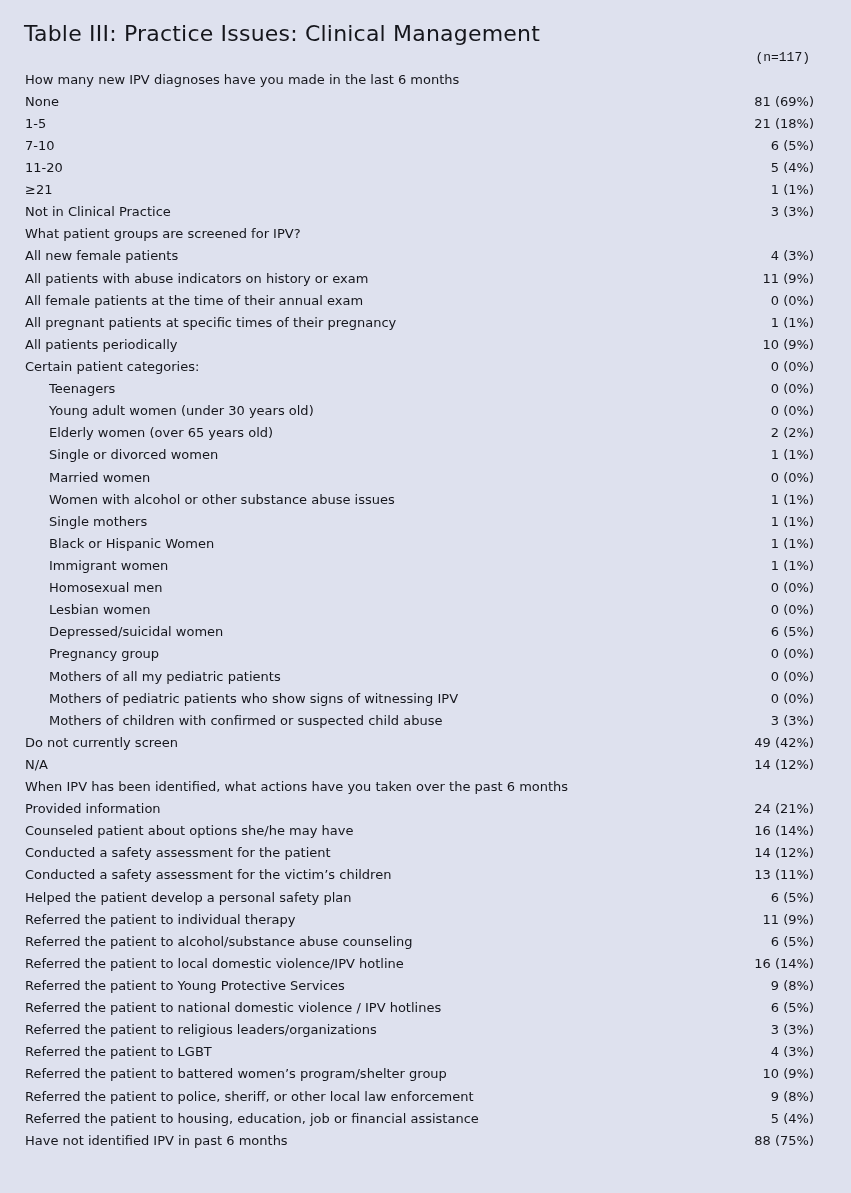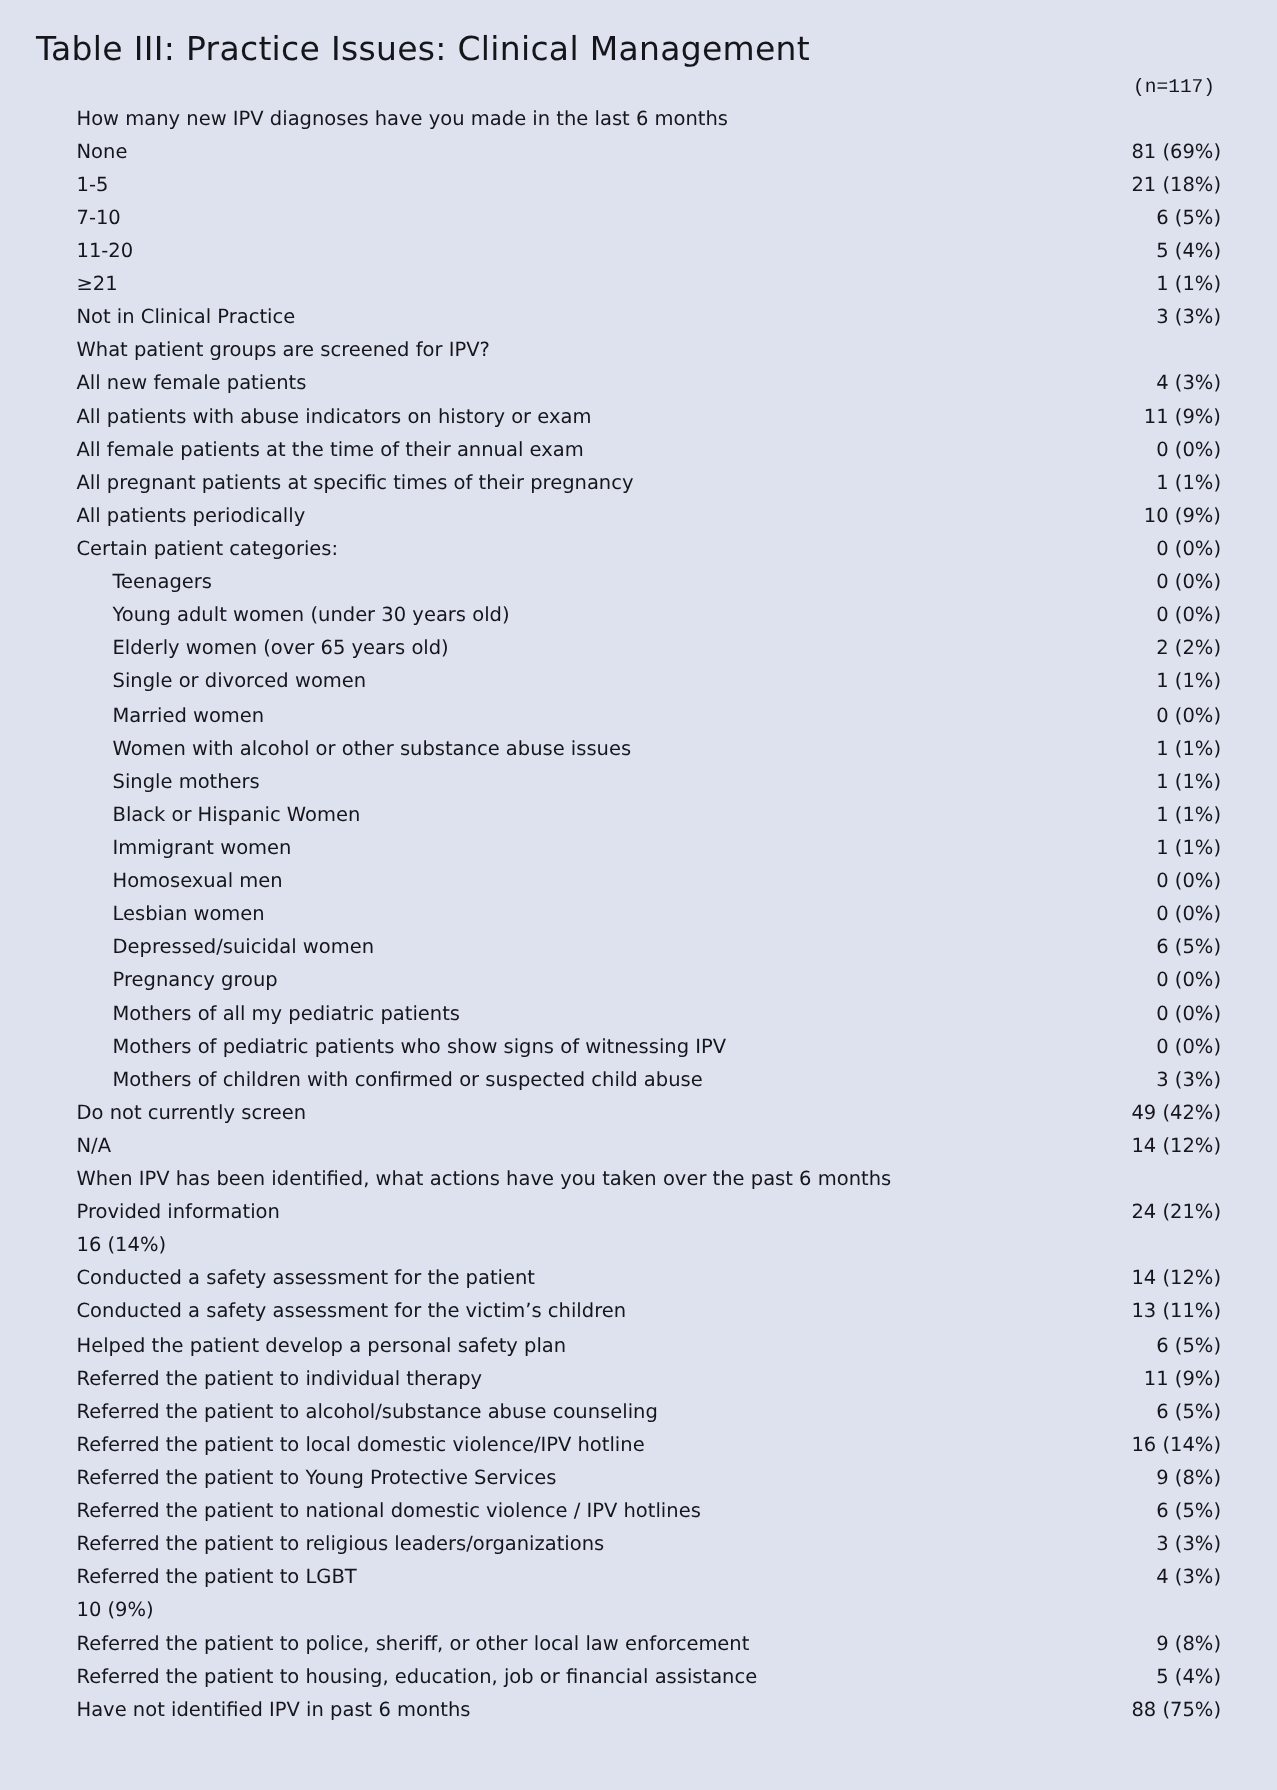"How many new IPV diagnoses" .row { margin-left: 26px -> none }
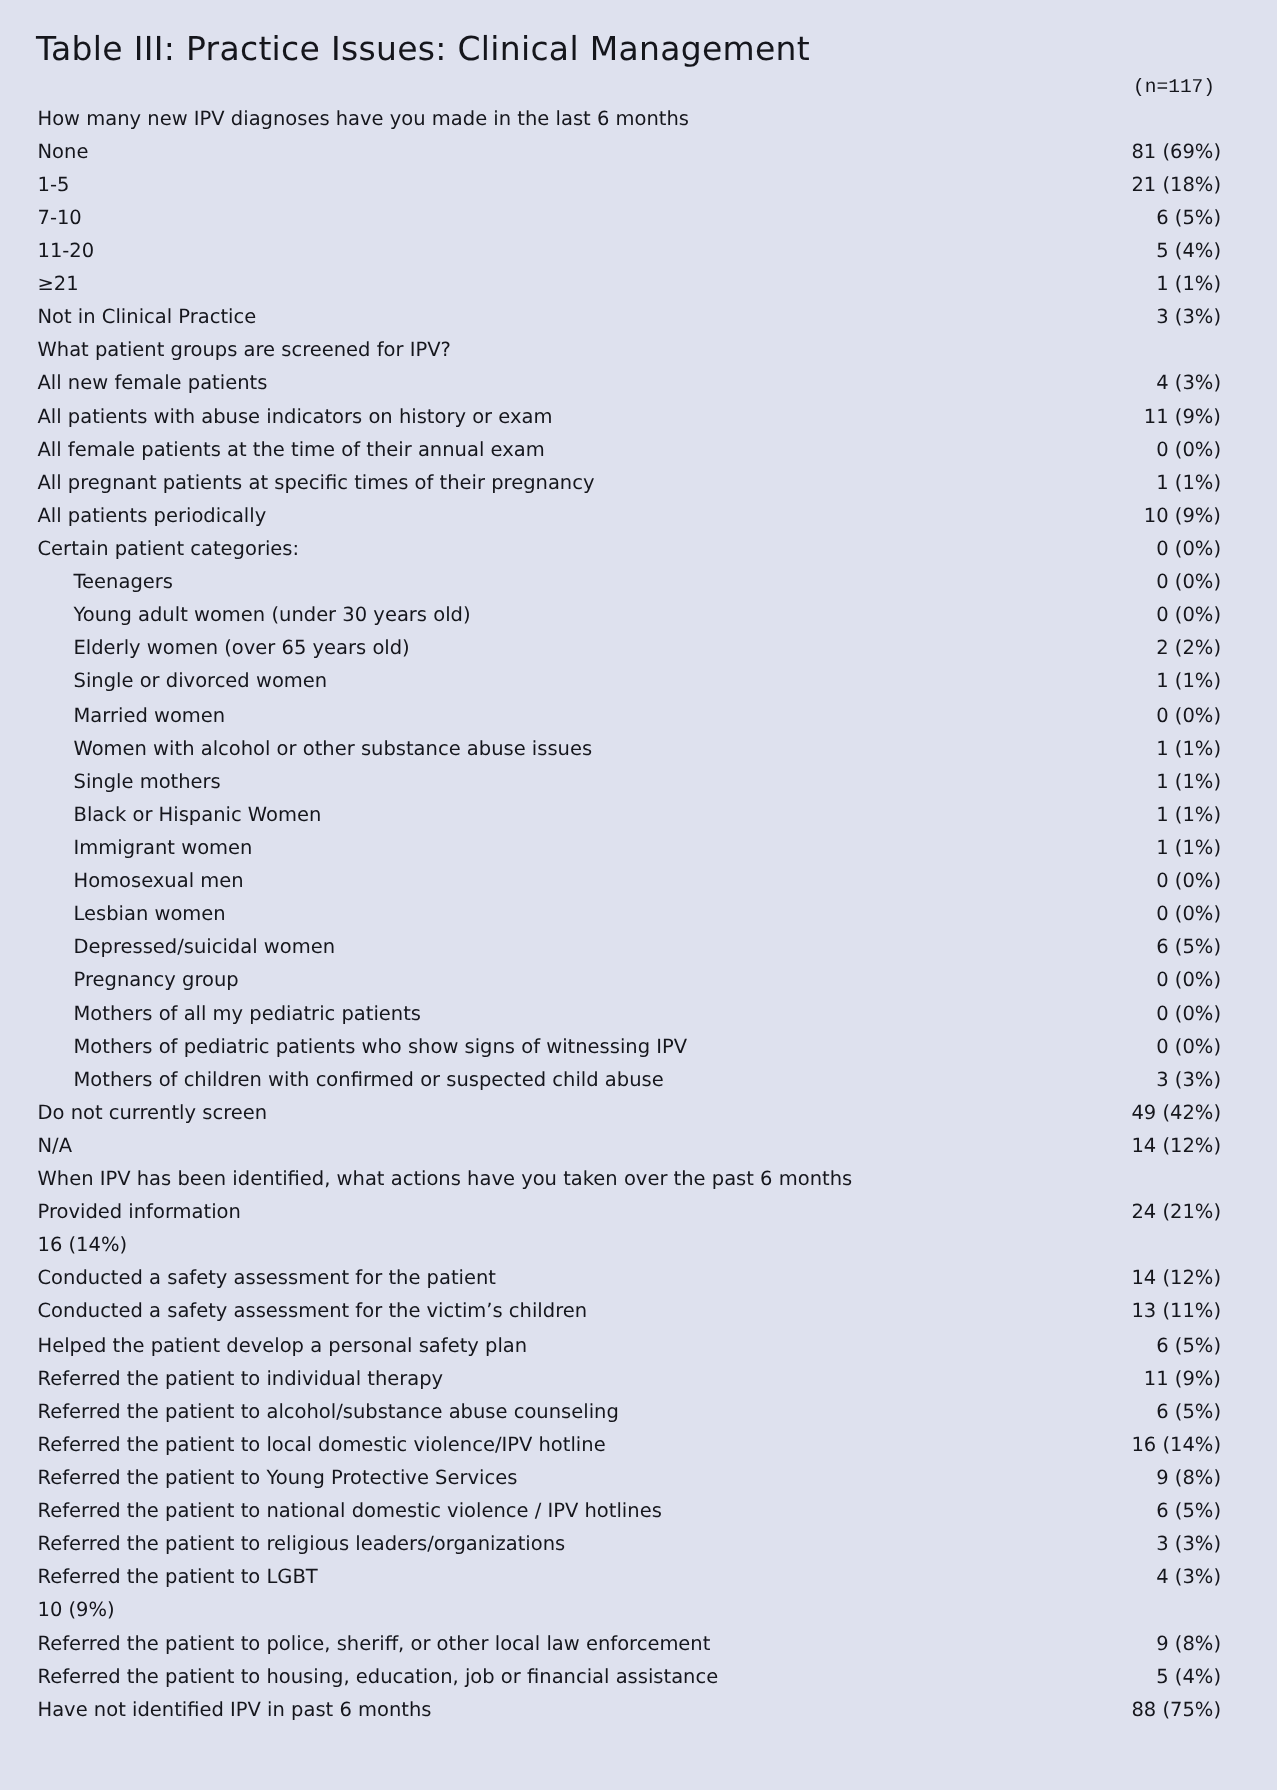"Counseled patient about options she/he" span.label { html: none -> <span>Counseled patient about options she/he may have</span> }
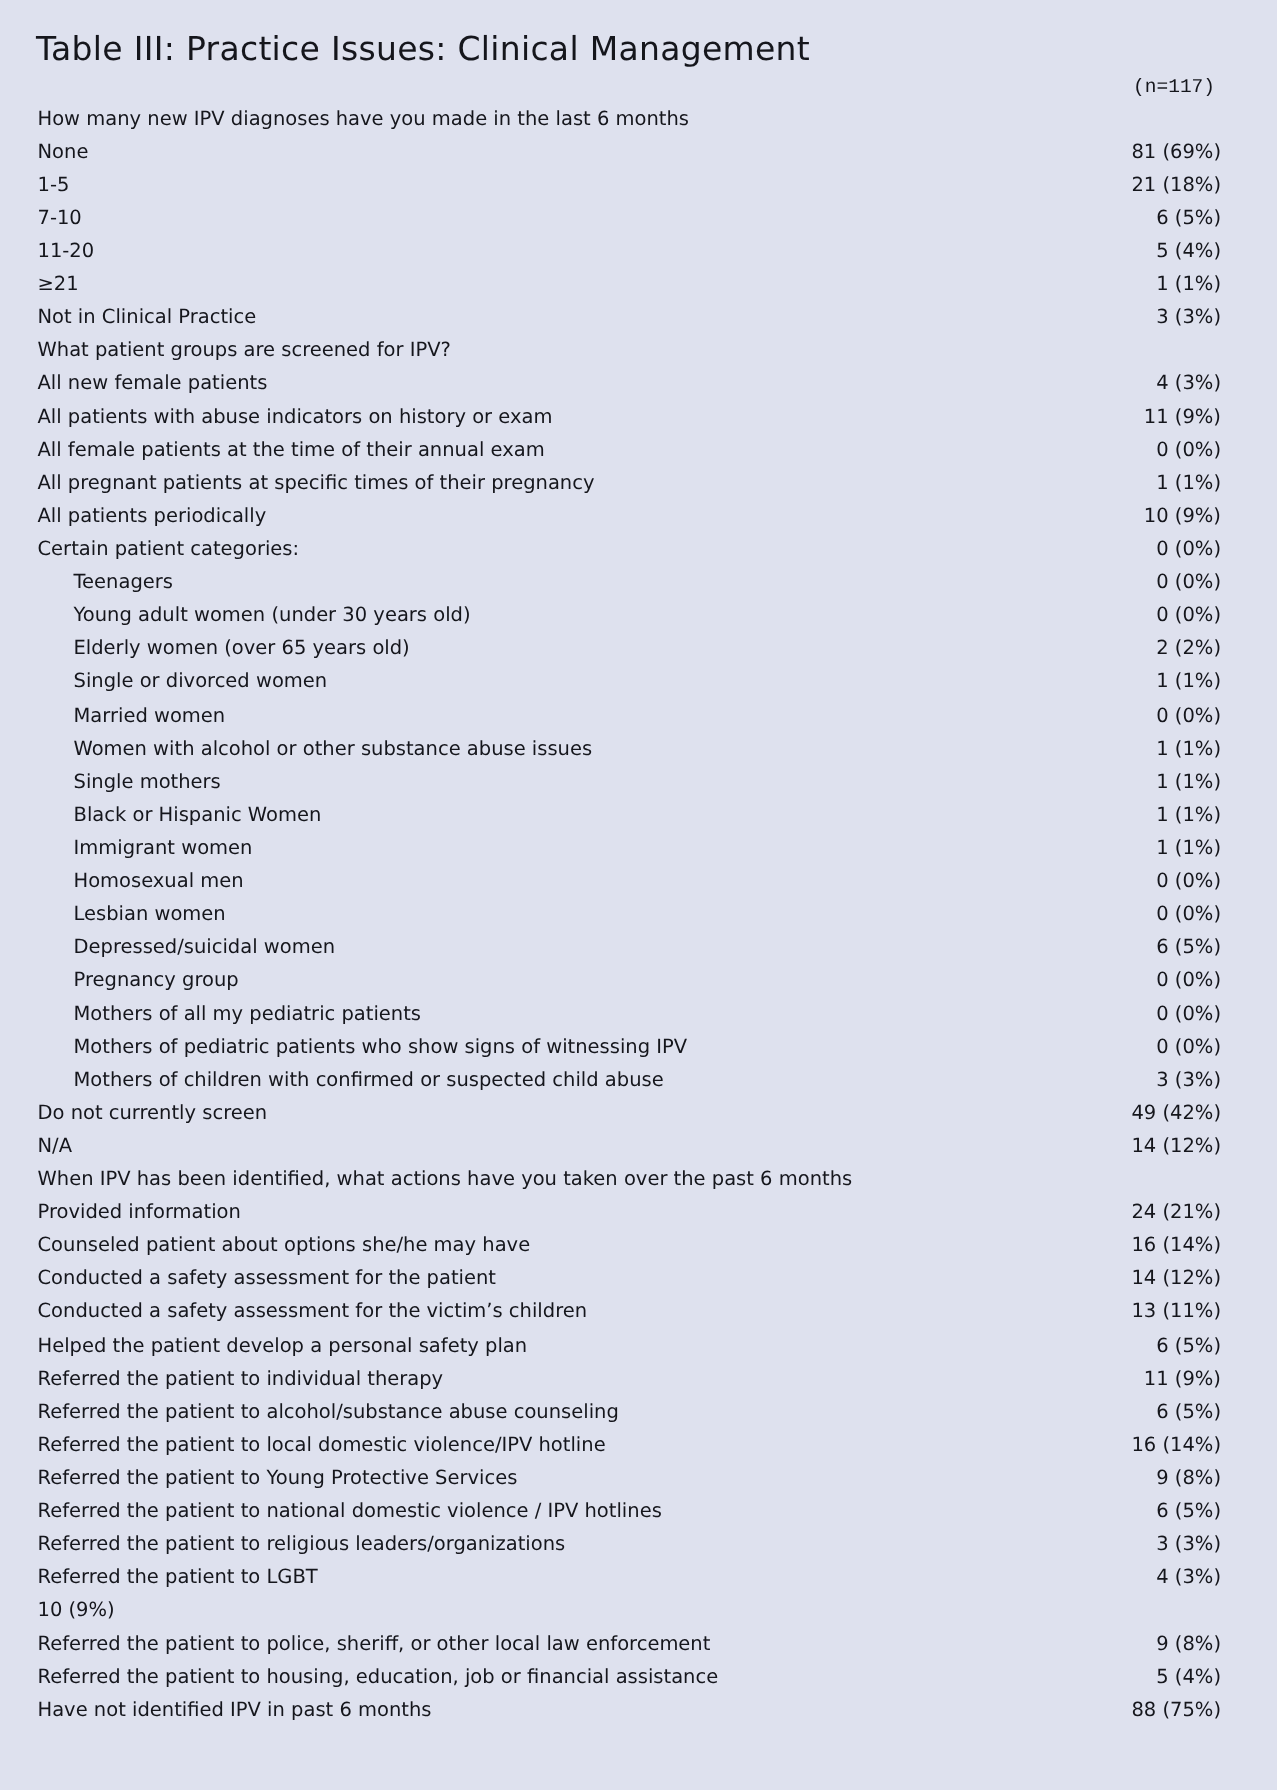"Referred the patient to battered" span.label { html: none -> <span>Referred the patient to battered women’s program/shelter group</span> }
